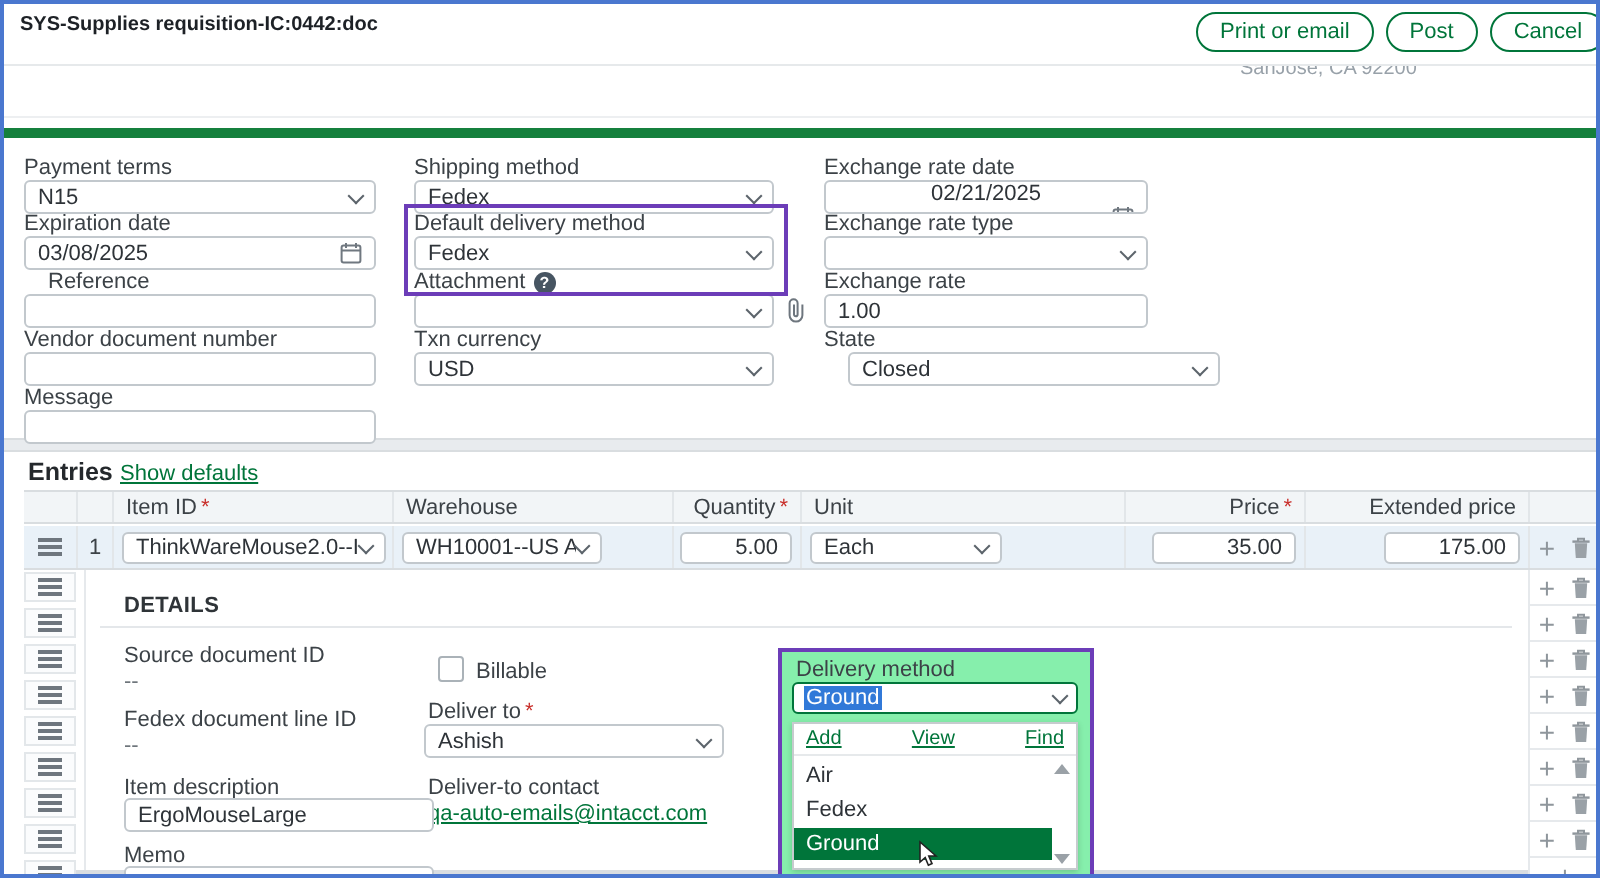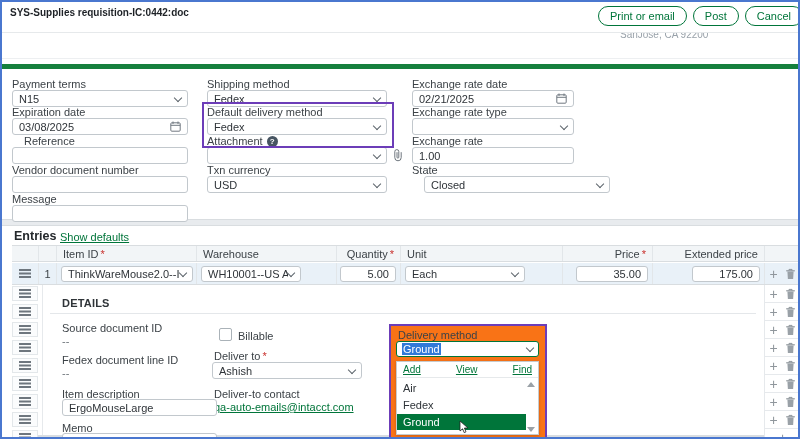"02/21/2025" div.abs { flex-direction: none -> column }
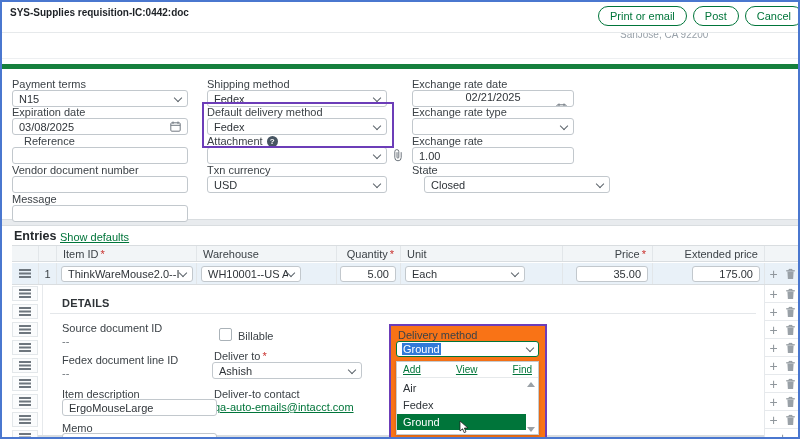"Each" div.fld { width: 120px -> 96px }
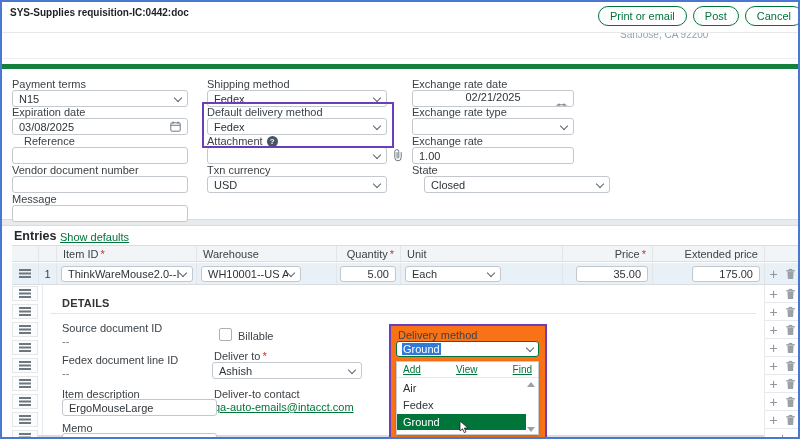"Delivery method" div.abs { background: #f97316 -> #86efac }
